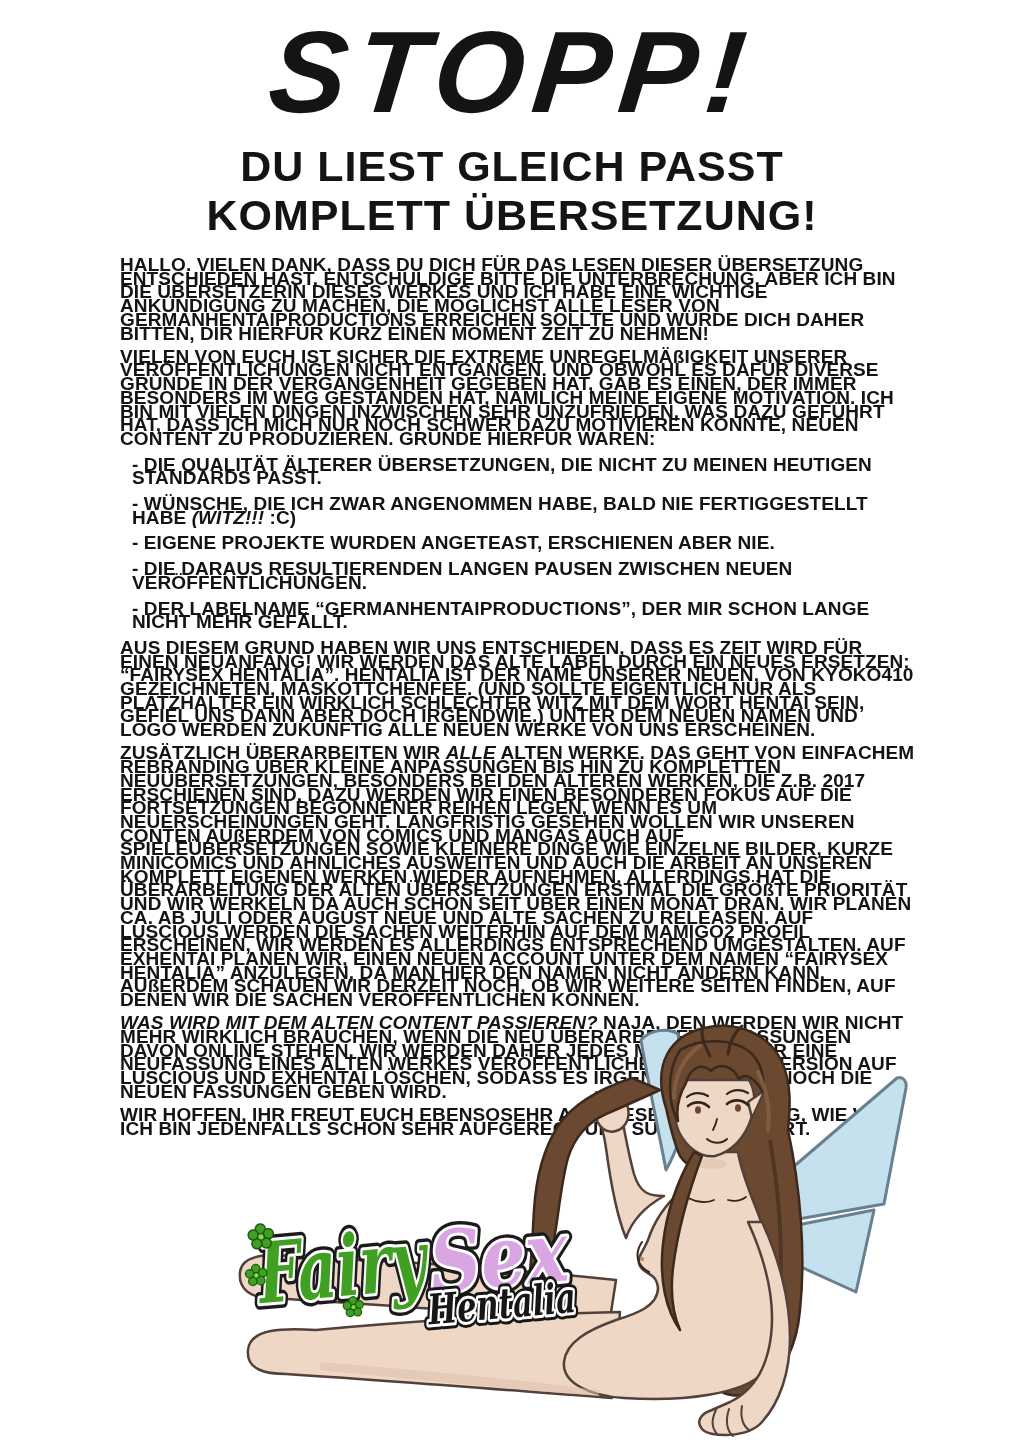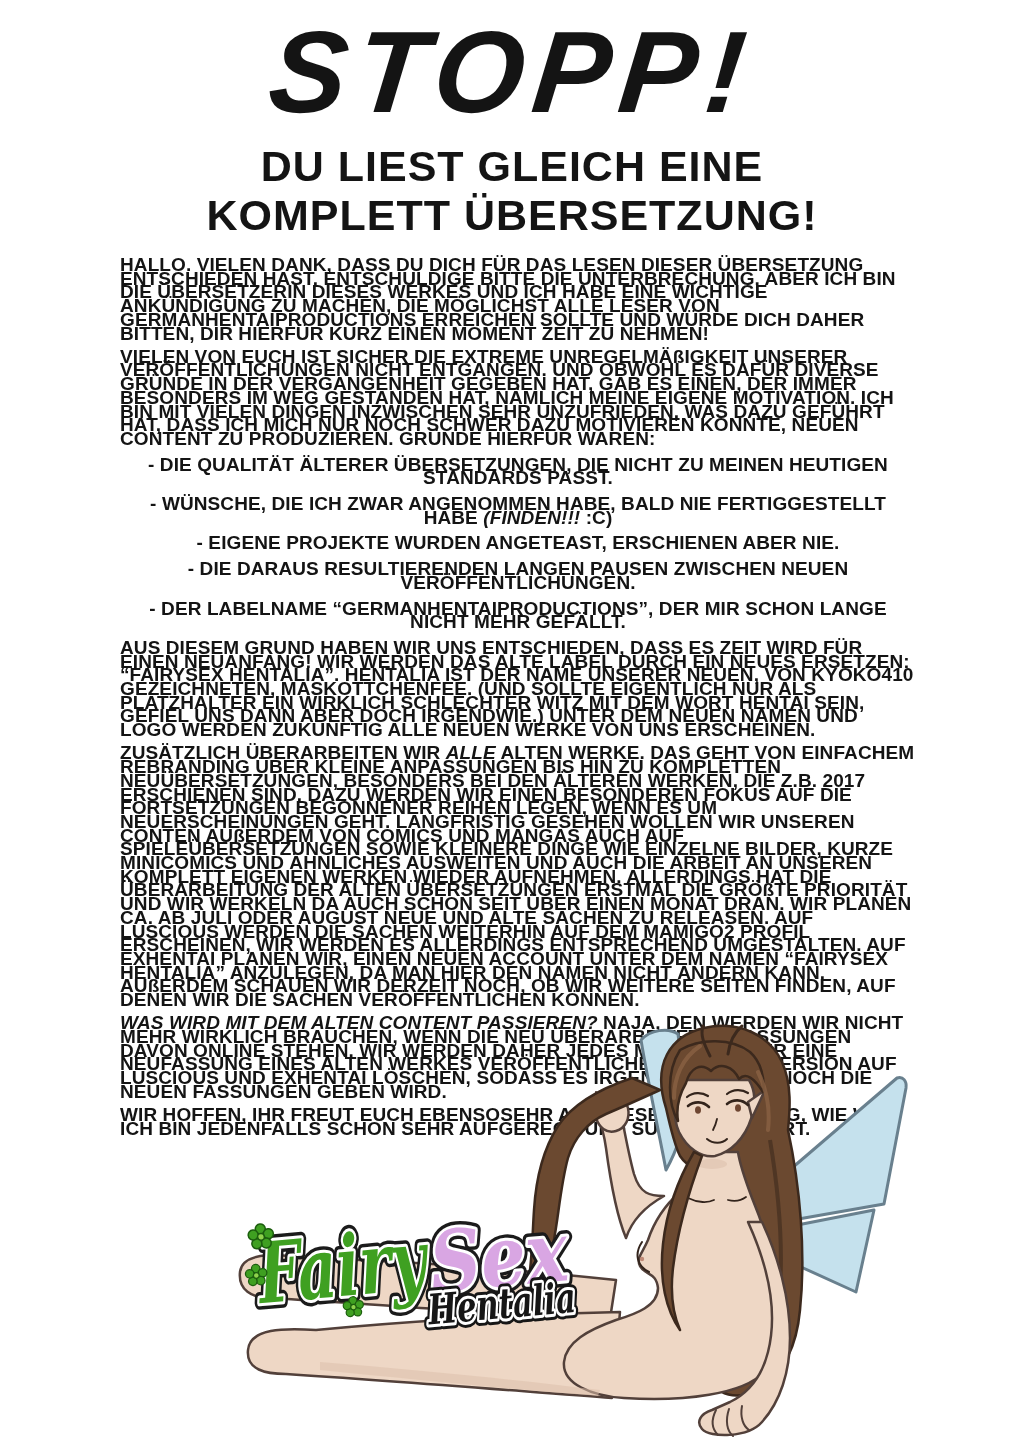"DU LIEST GLEICH EINE" div { text: EINE -> PASST }
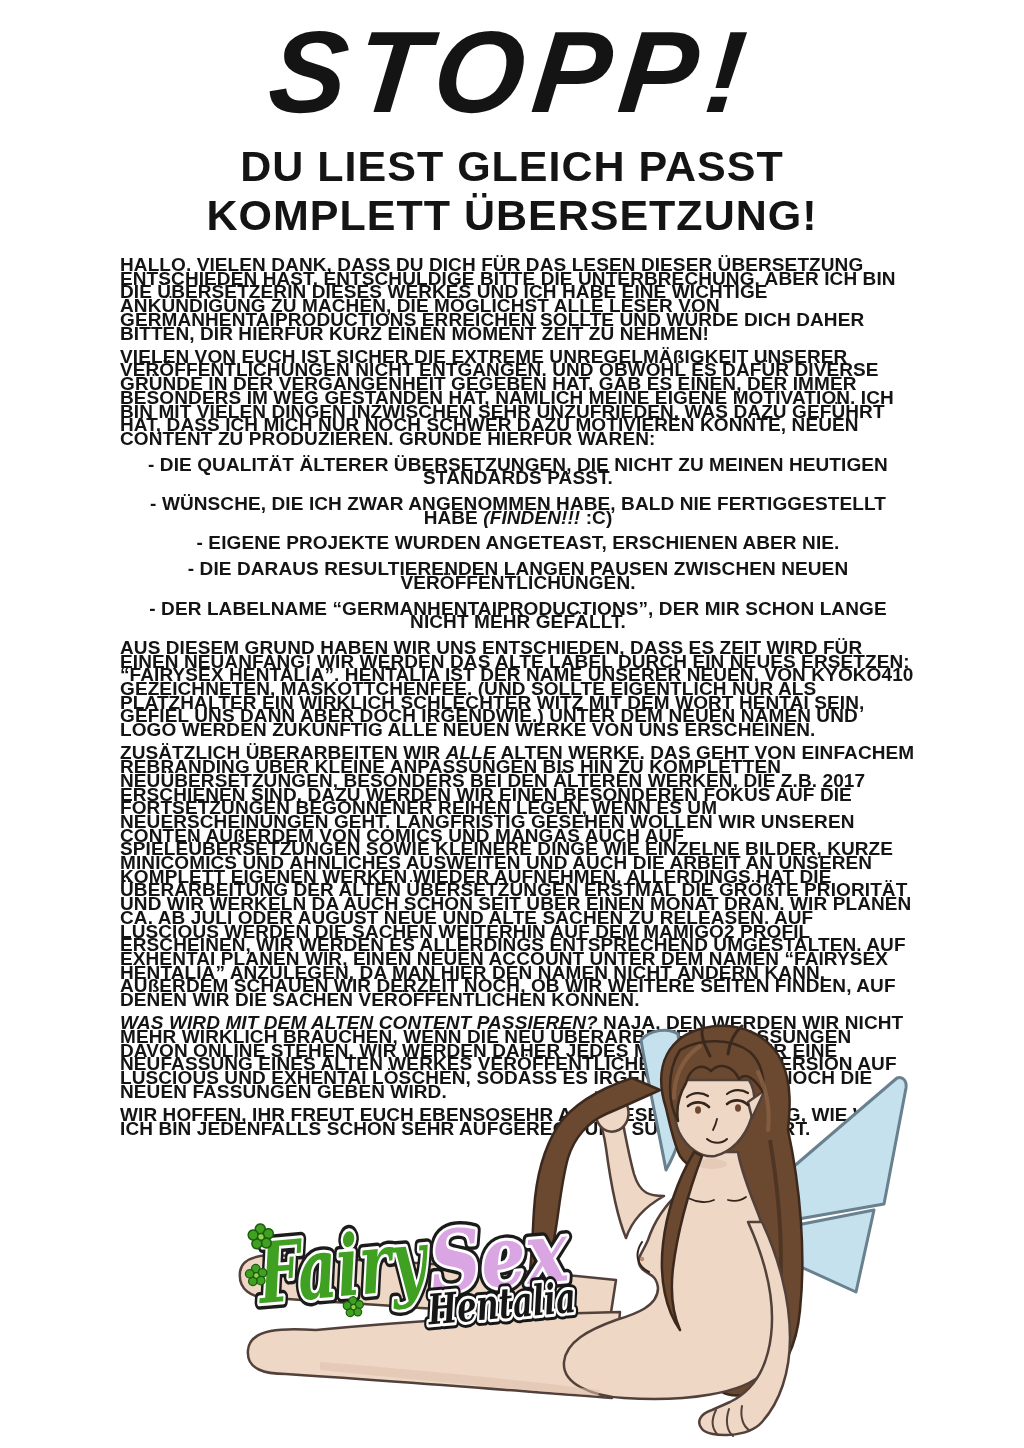"- DIE QUALITÄT ÄLTERER ÜBERSETZUNGEN," .bodytext .bullets p { text-align: center -> none }
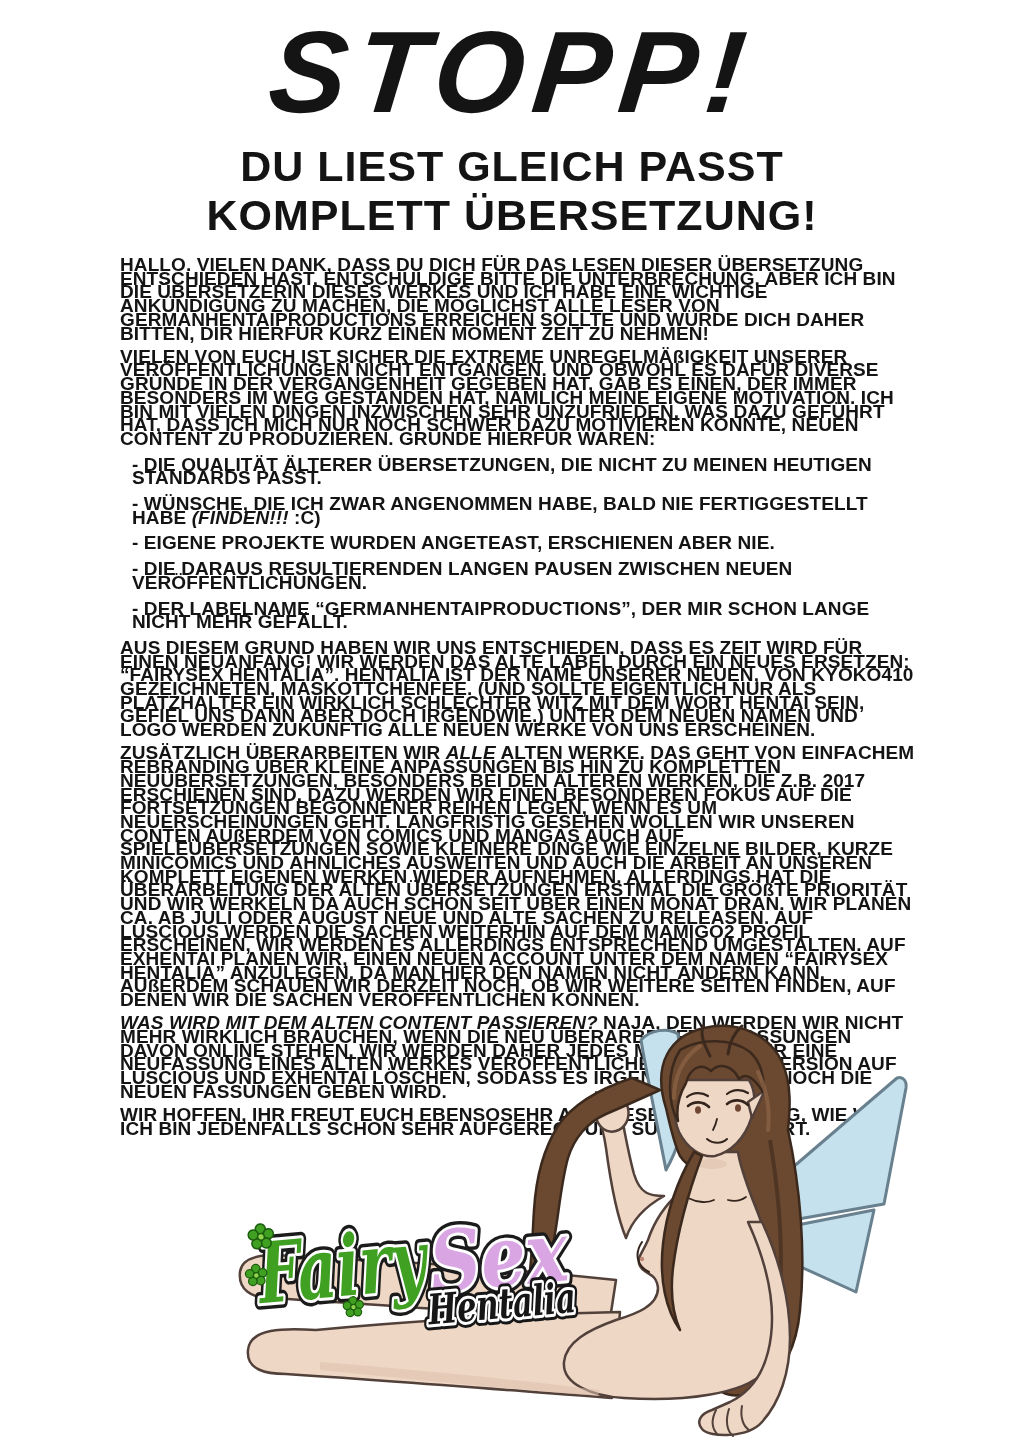"(FINDEN!!!" span.it { text: FINDEN -> WITZ }
